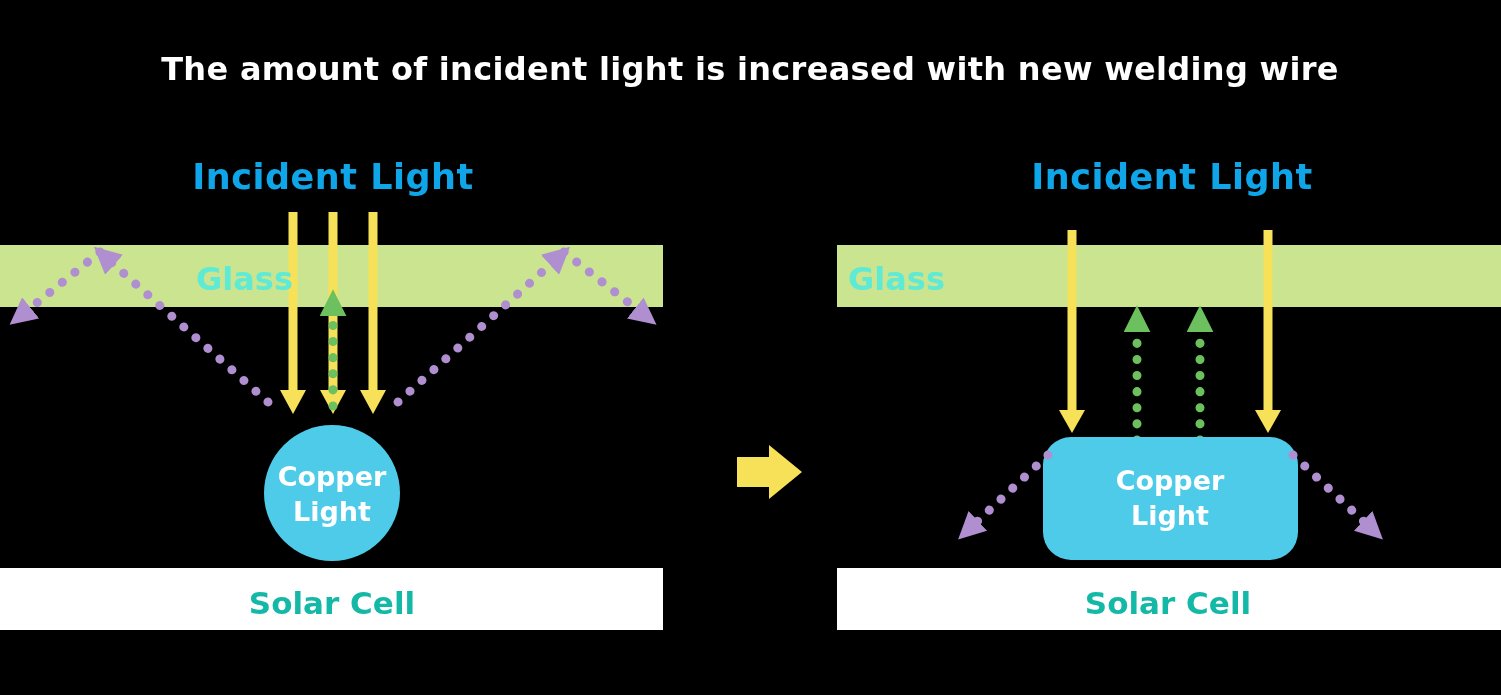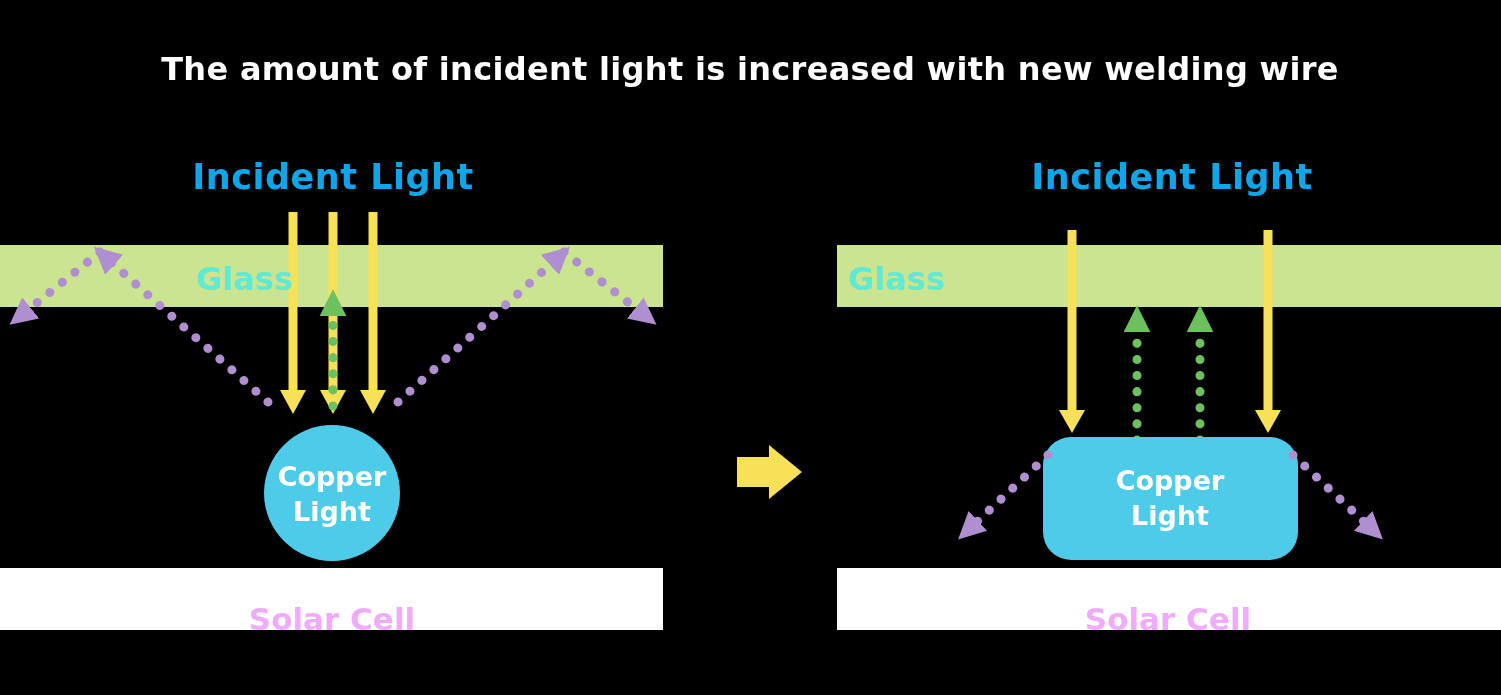"Solar Cell" .solar-label { color: #f0abfc -> #14b8a6; margin-top: 16px -> none }
